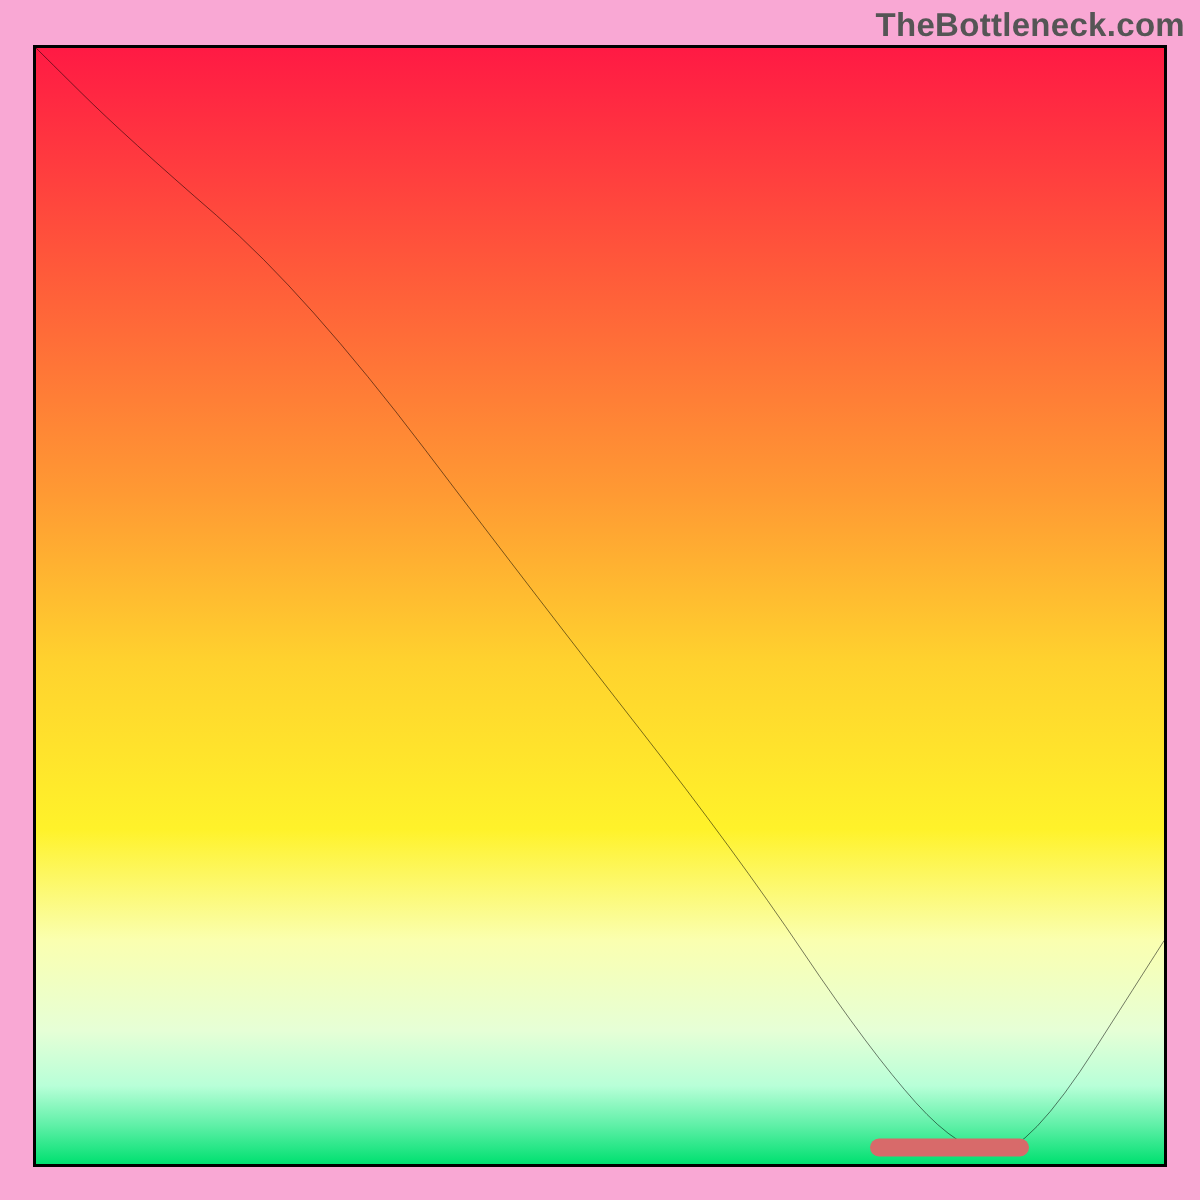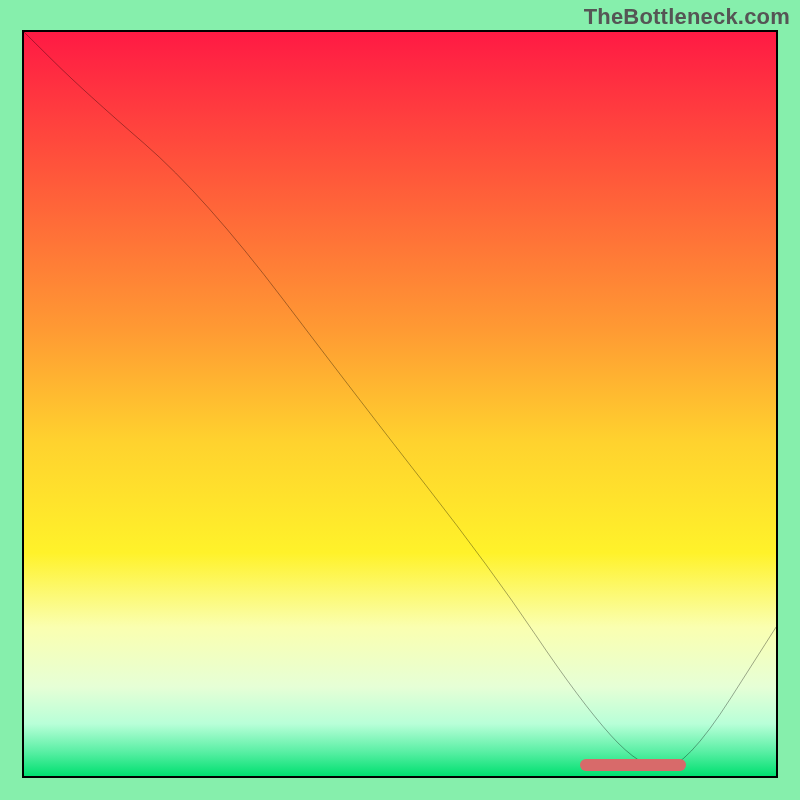"TheBottleneck.com" .outer { background: #86efac -> #f9a8d4 }
